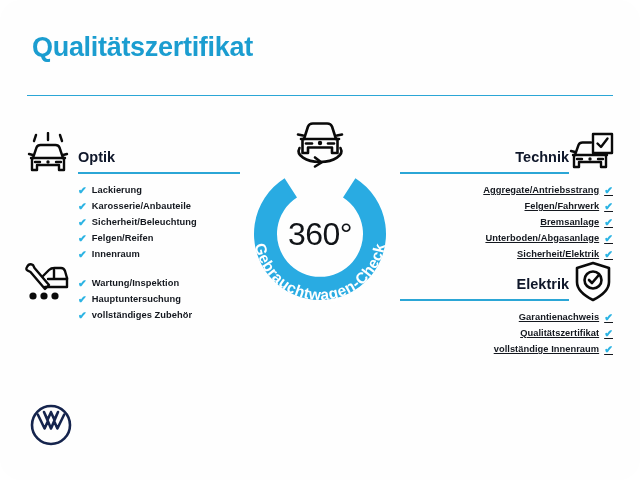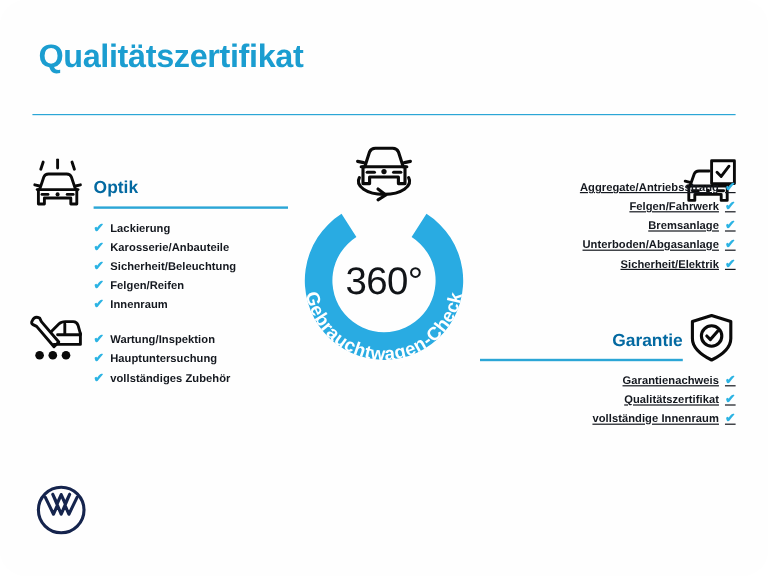"Optik" .sec-title { color: #0369a1 -> #0f172a }
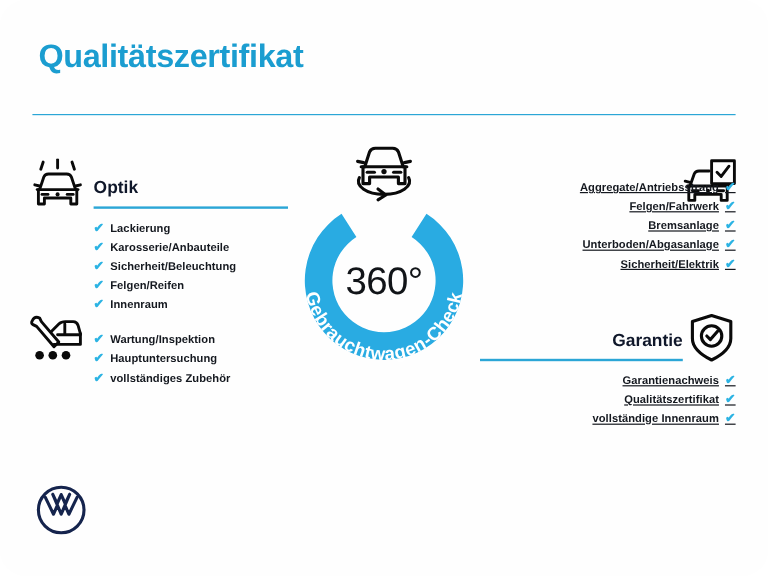"Technik" div.sec-head { html: none -> <div> <div>Technik</div> <div></div> </div> }
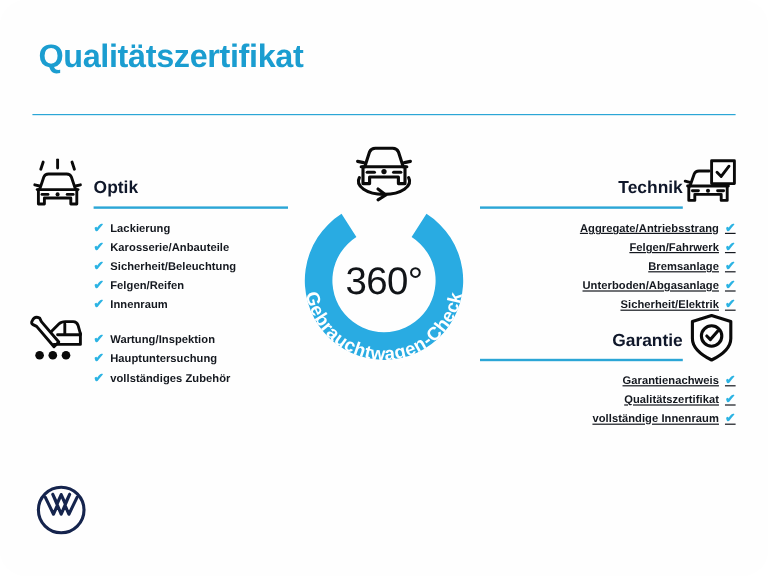"Garantie" div.sec-title { text: Garantie -> Elektrik }
